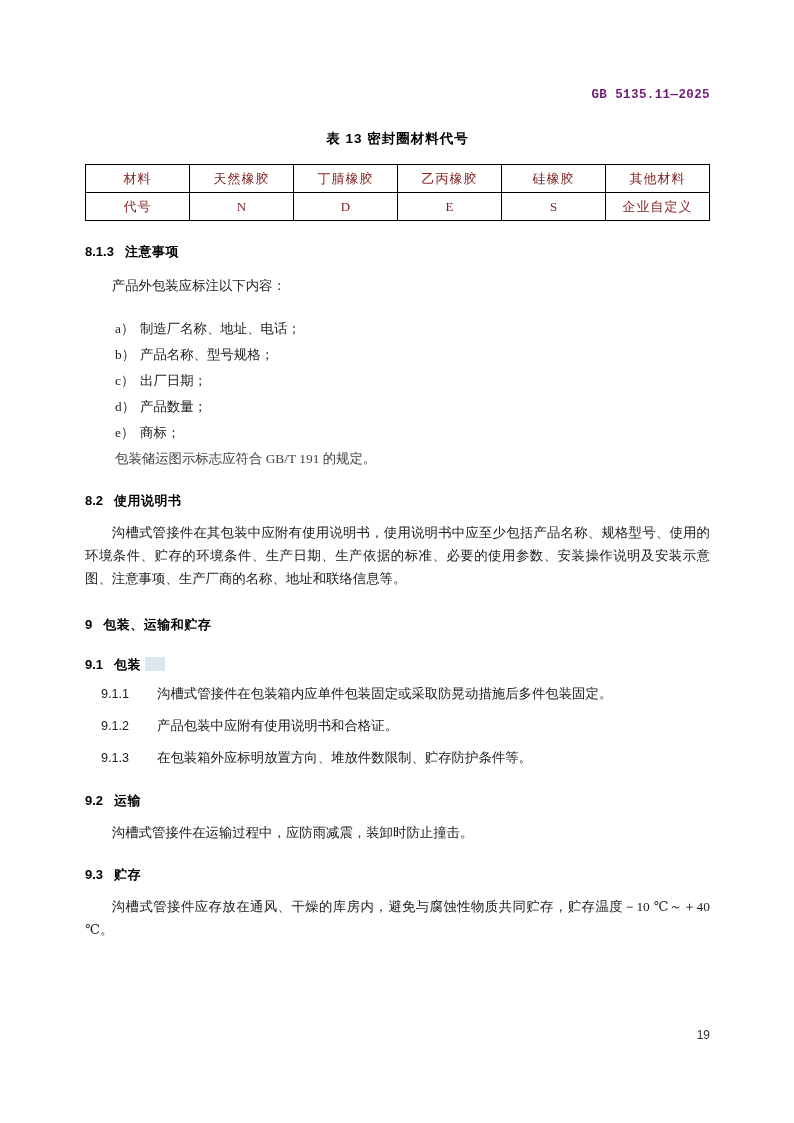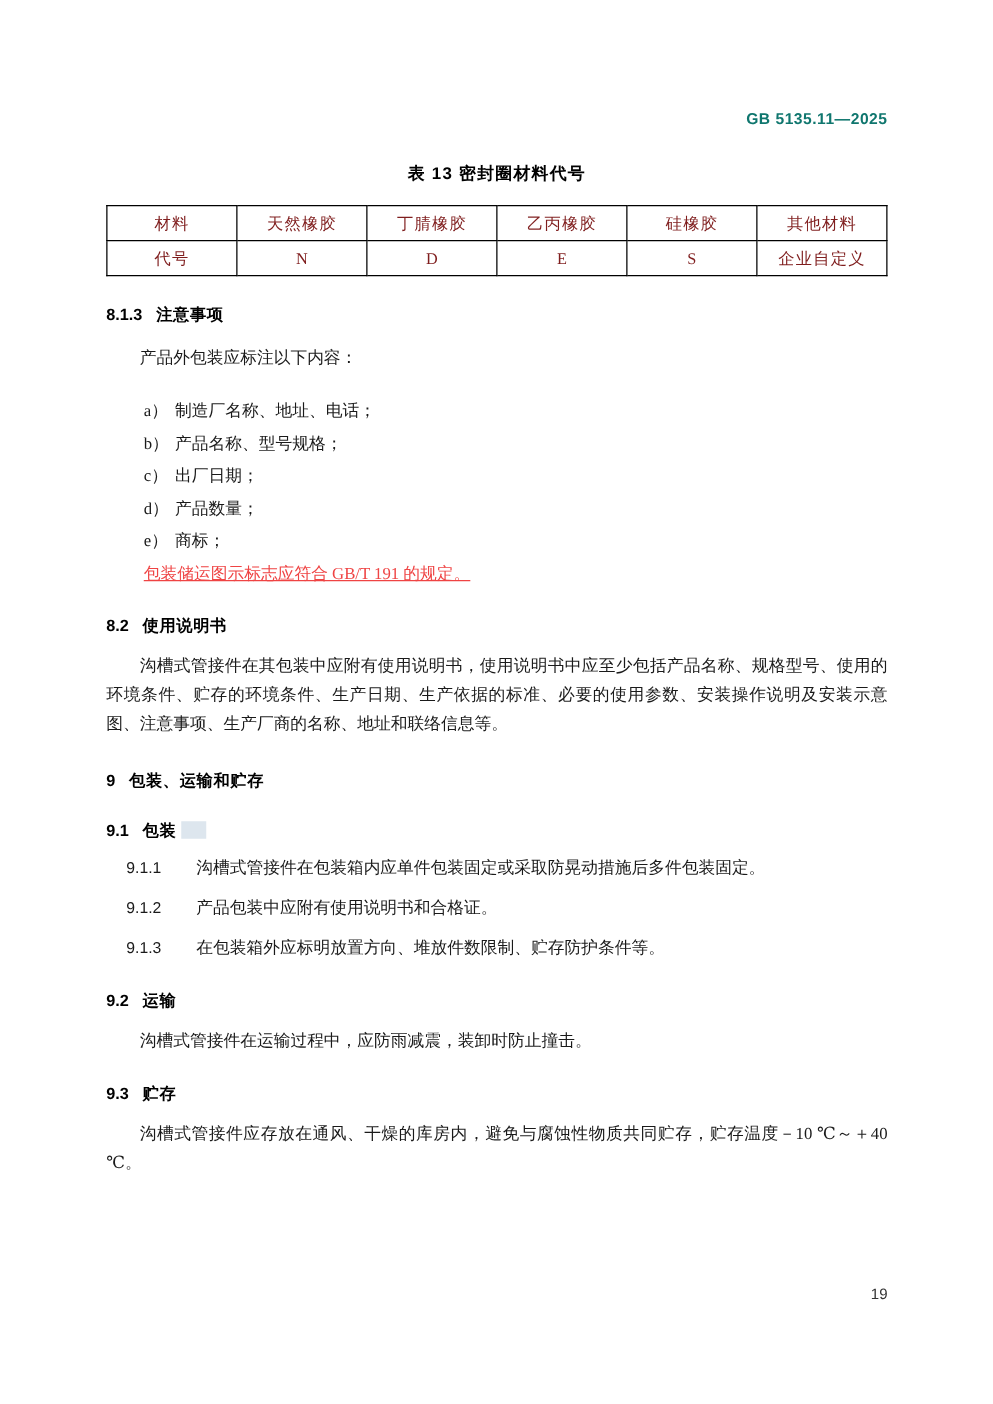"GB 5135.11—2025" .header { color: #0f766e -> #701a75; font-family: Liberation Sans, sans-serif -> Liberation Mono, monospace }
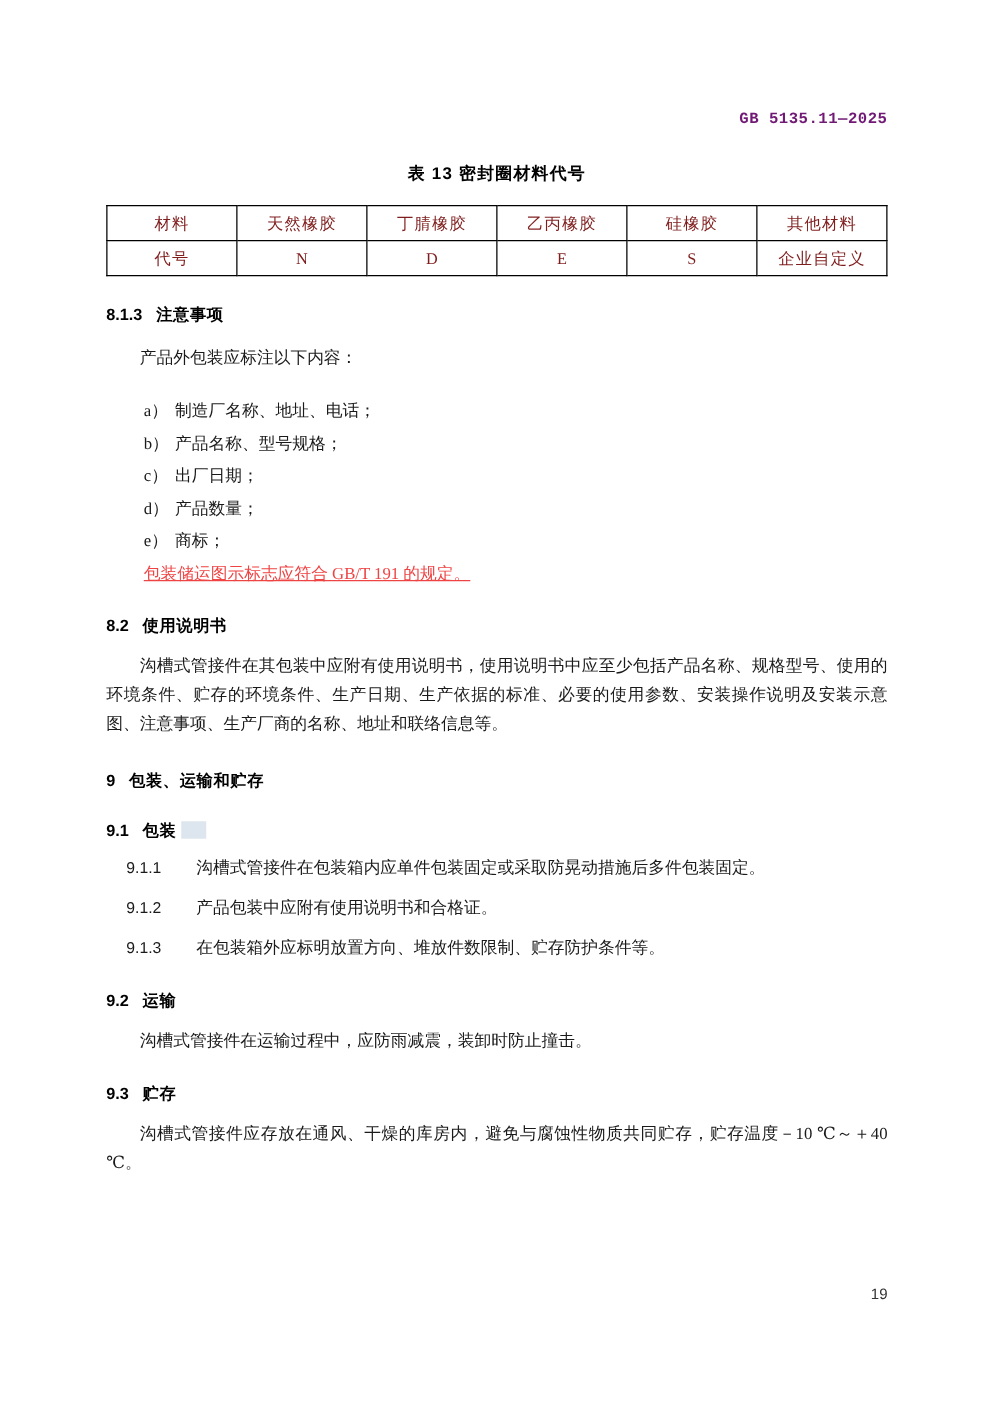"包装储运图示标志应符合 GB/T 191 的规定。" p.tail-note { color: #ef4444 -> #404040; text-decoration: underline -> none }
